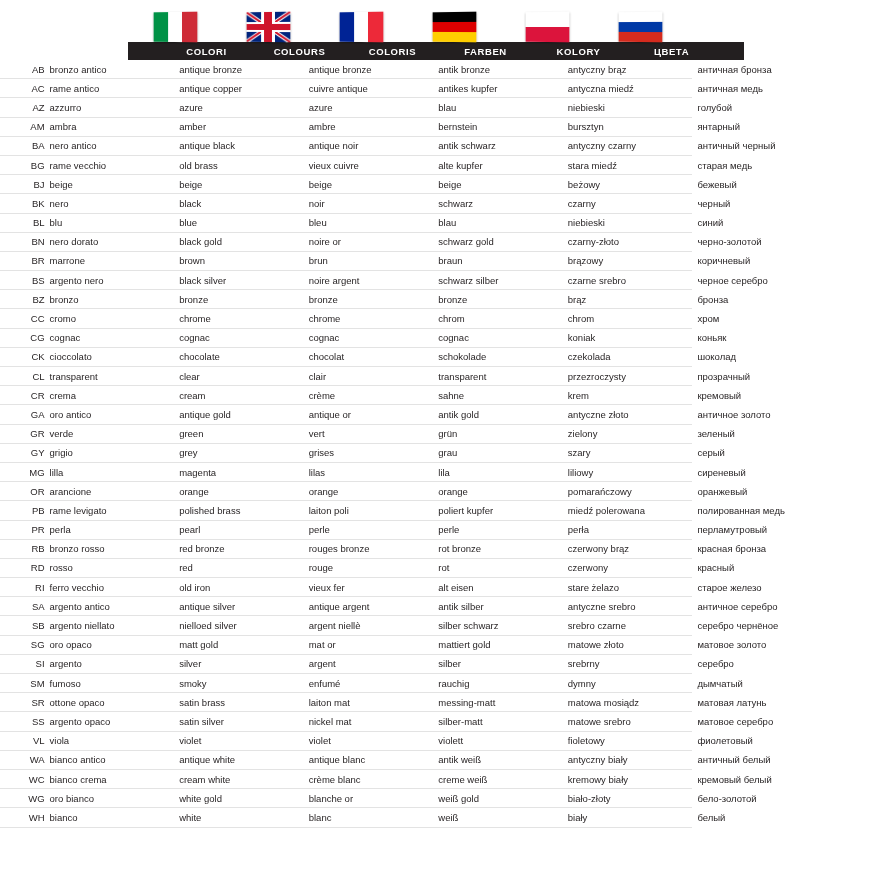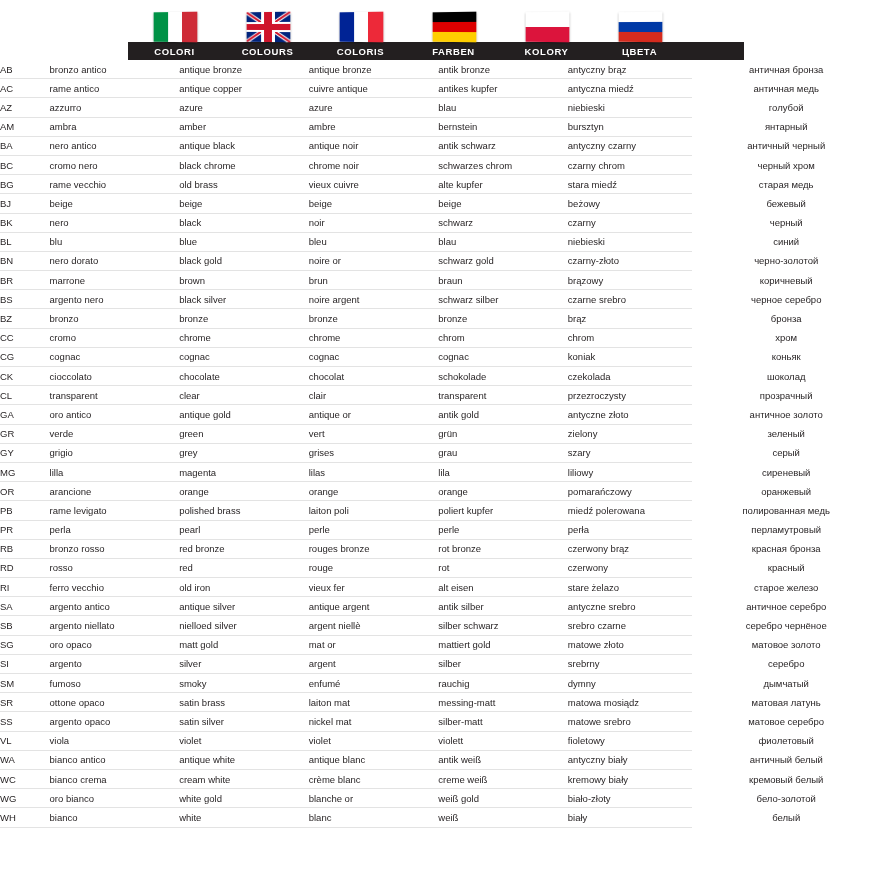"COLORI" .header { padding-left: none -> 32px }
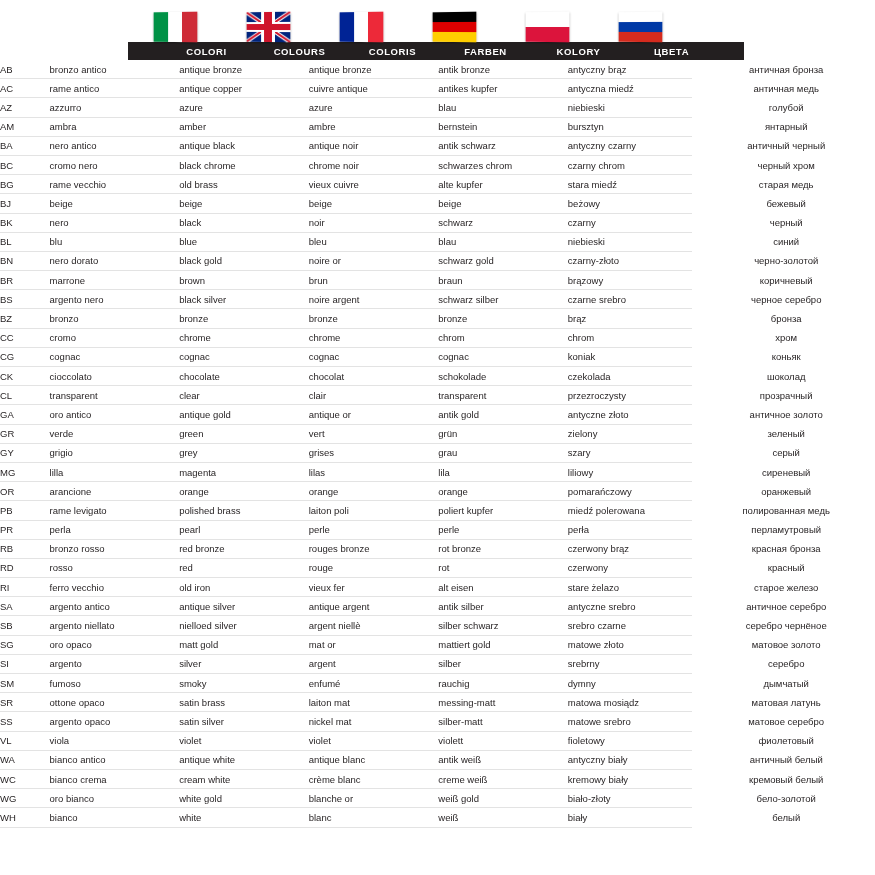"AB" table.colors td.code { text-align: left -> right }
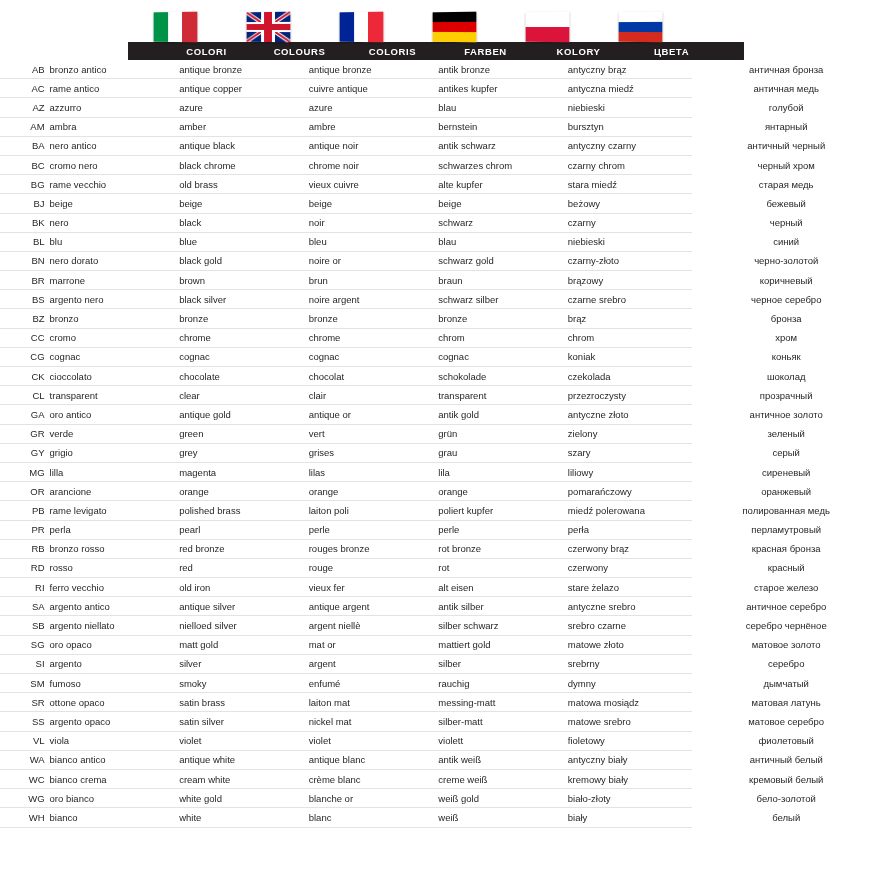"античная бронза" table.colors td.tail { text-align: center -> none }
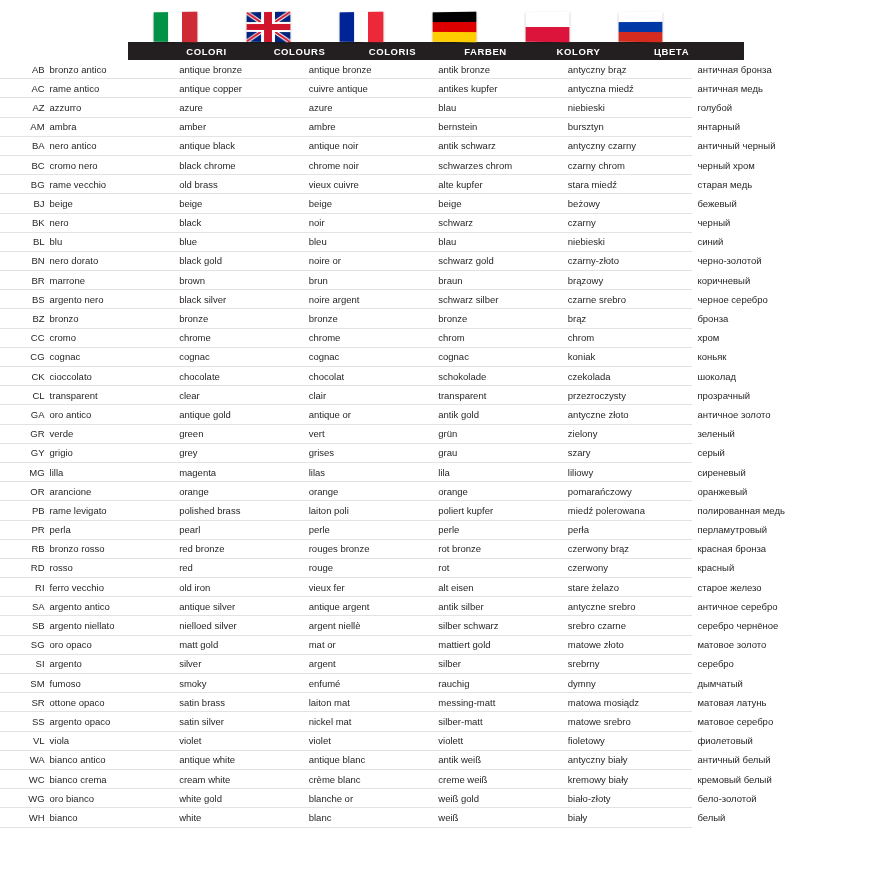"BC" tr { html: <tr> <td>BC</td> <td>cromo nero</td> <td>black chrome</td> <td>chrome noir</td> <td>schwarzes chrom</td> <td>czarny chrom</td> <td>черный хром</td> </tr> -> none }
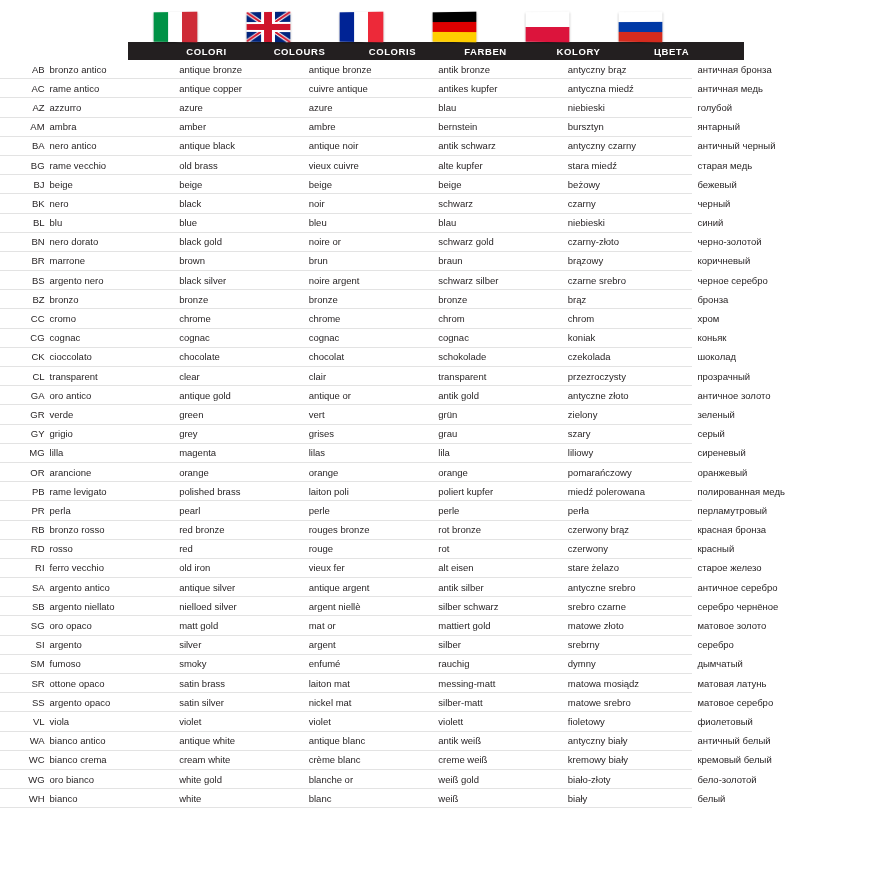"CR" tr { html: none -> <tr> <td>CR</td> <td>crema</td> <td>cream</td> <td>crème</td> <td>sahne</td> <td>krem</td> <td>кремовый</td> </tr> }
